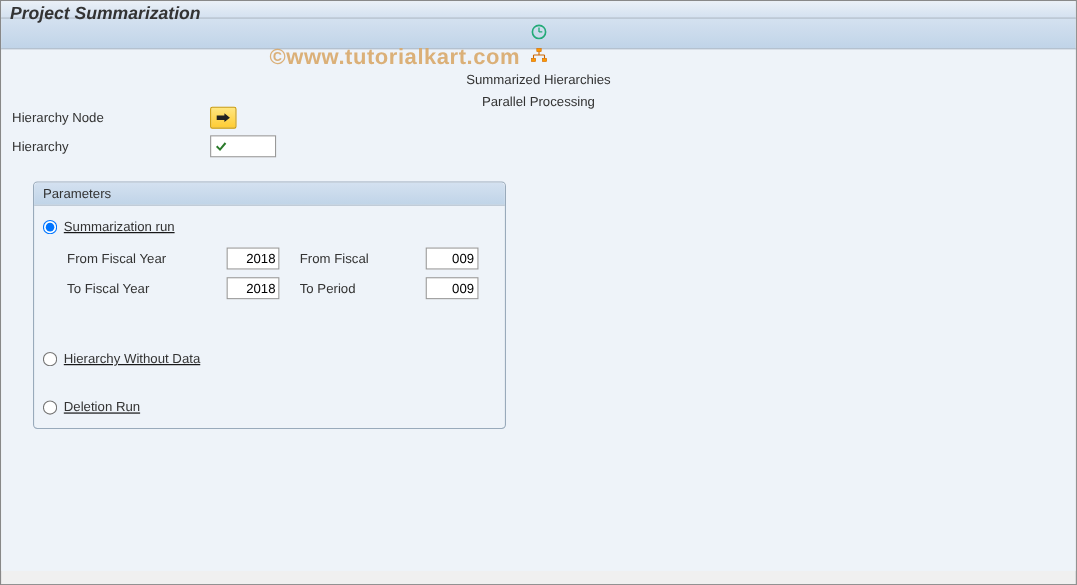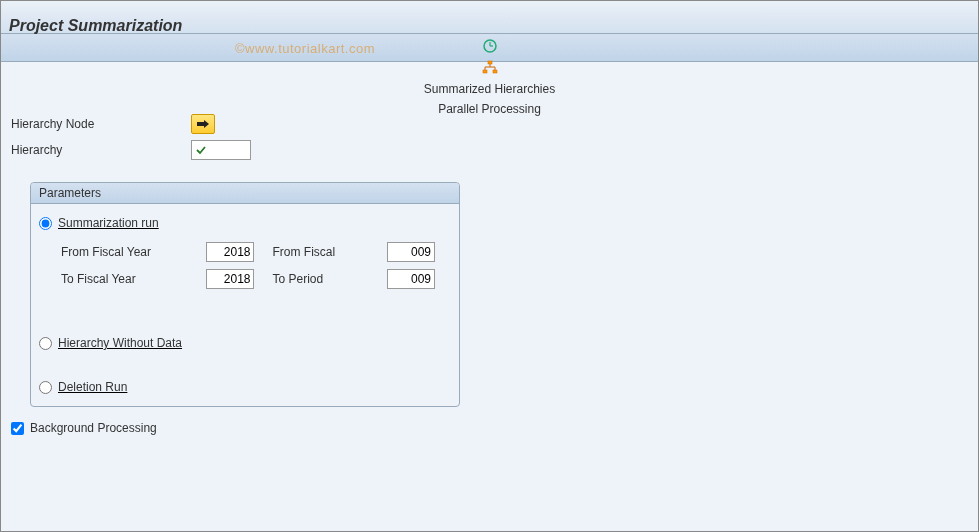"Project Summarization" .title-bar { height: 32px -> 16px; padding: 16px 8px -> 3px 8px }
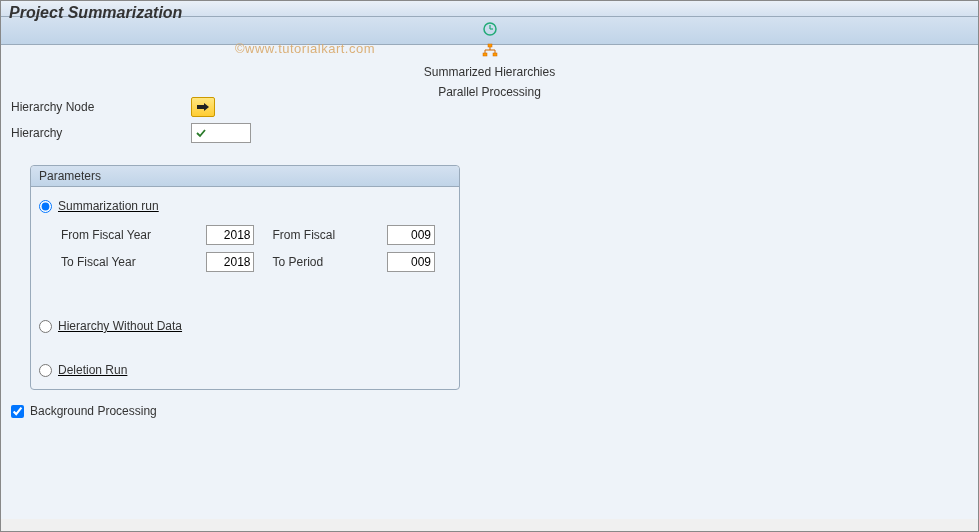"©www.tutorialkart.com" .watermark { font-size: 13px -> 20px; font-weight: 400 -> 700; left: 234px -> 244px }
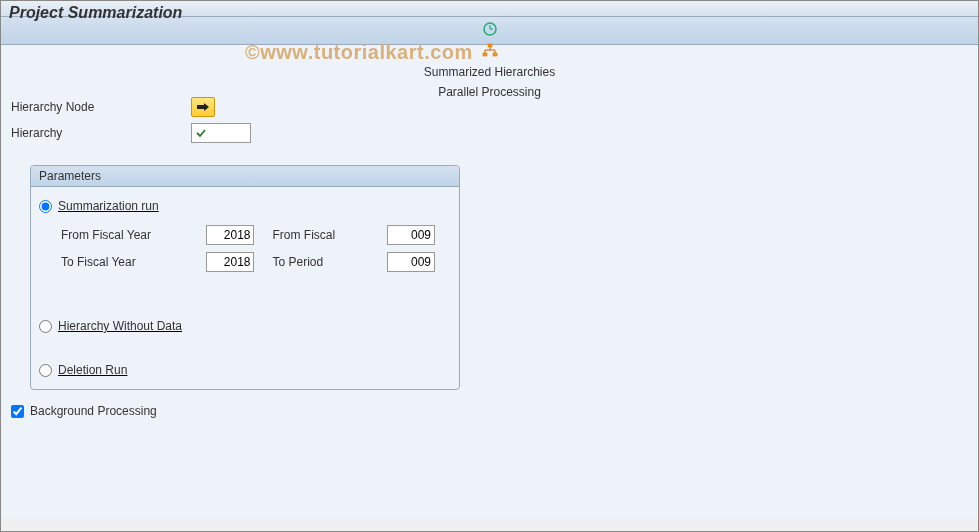"Background Processing" div.checkbox-row { html: <div> <input> <span>Background Processing</span> </div> -> none }
